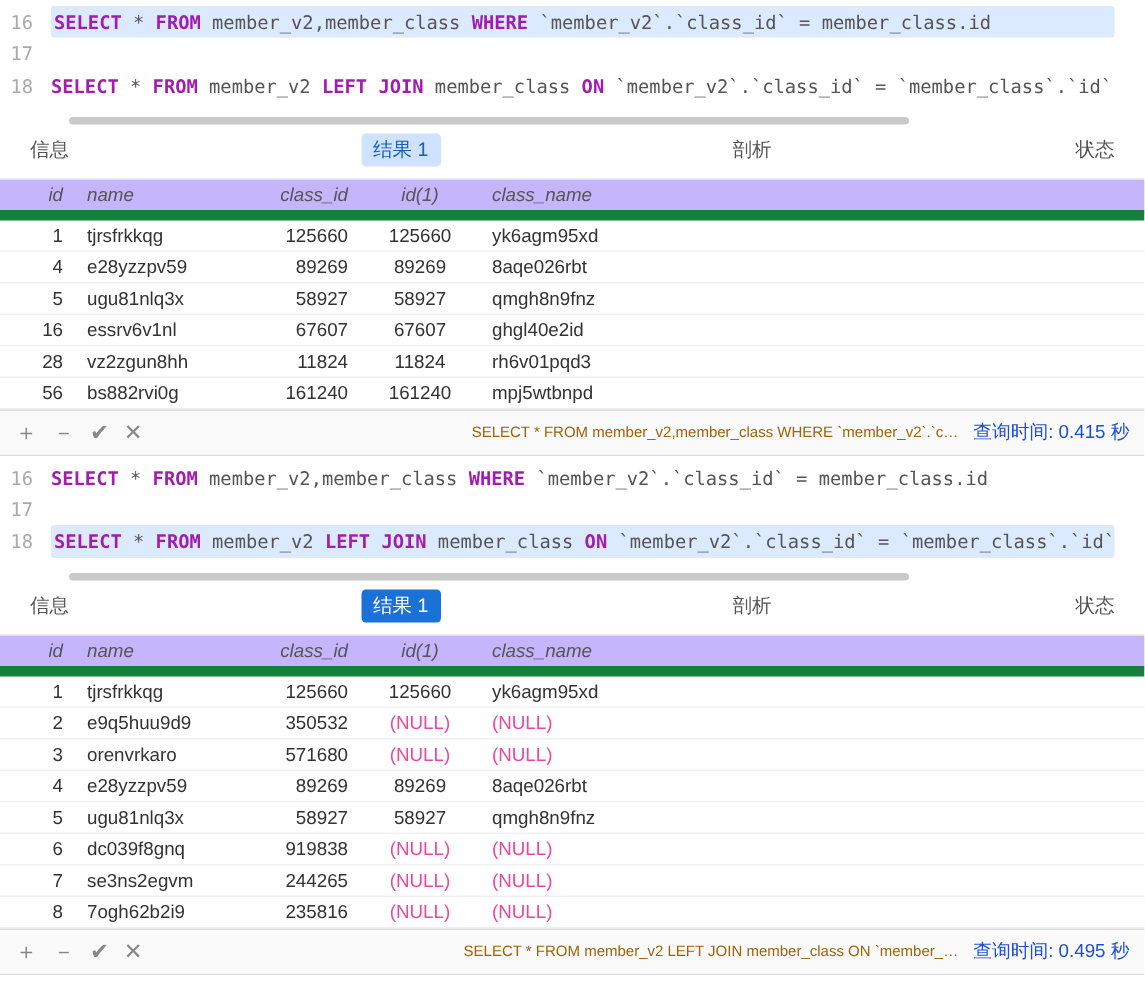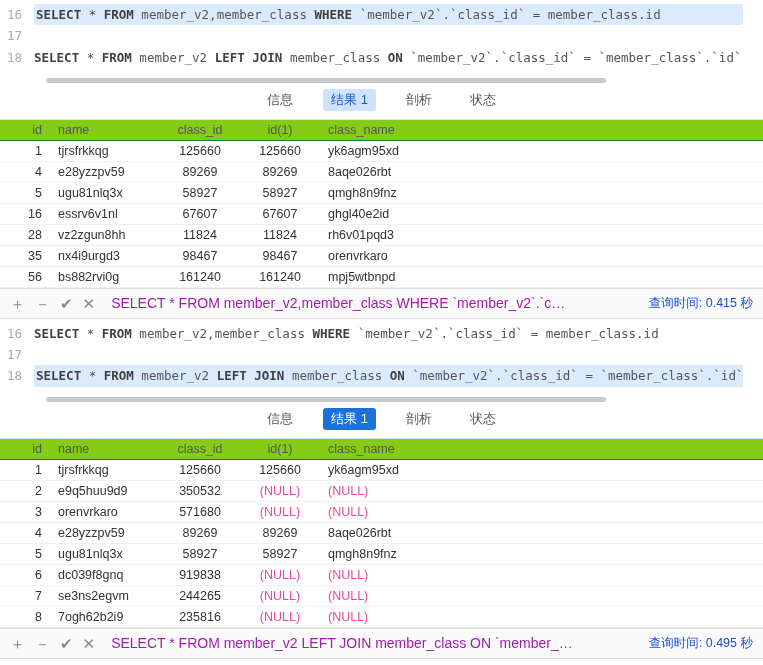"SELECT" .kw { color: #404040 -> #a21caf }
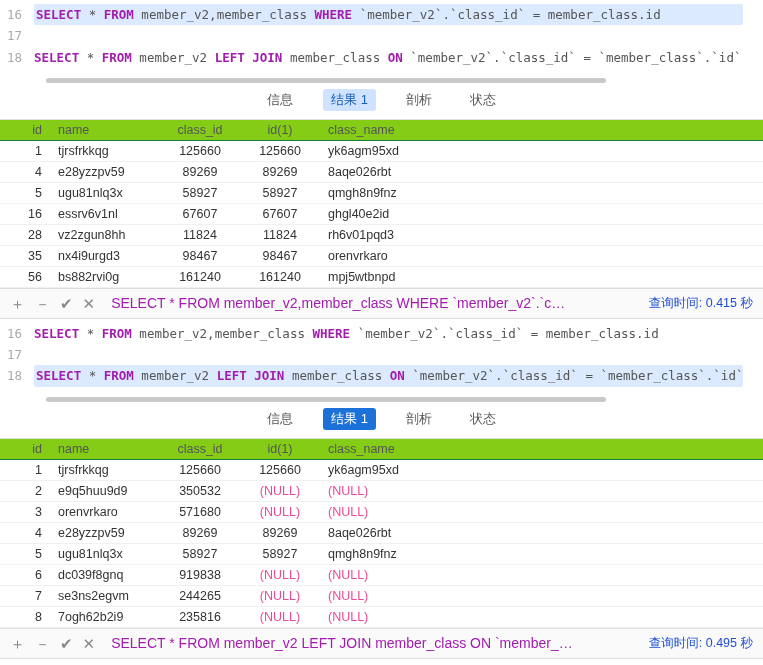"信息" .tabs { justify-content: center -> space-between; padding: 6px 0 8px -> 6px 12px 8px }
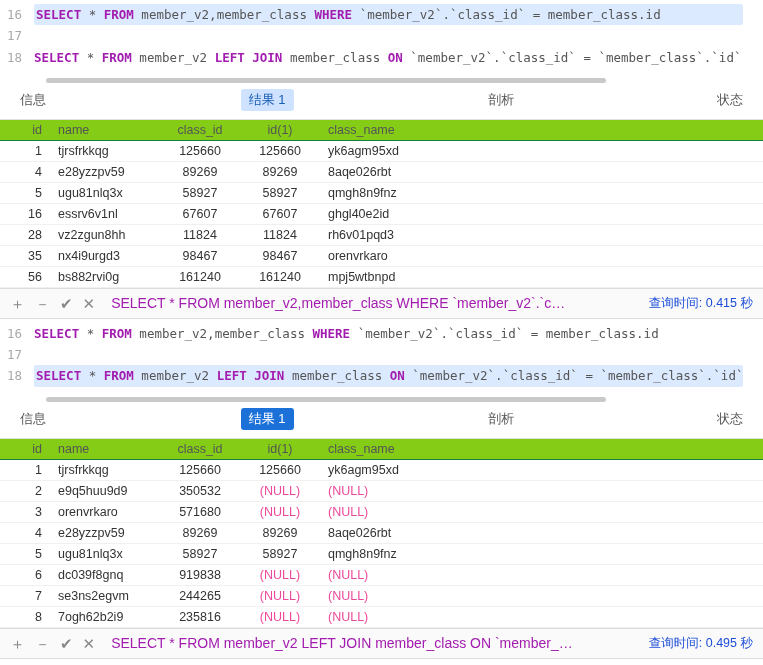"id" th { background: #84cc16 -> #c4b5fd; border-bottom: 1px solid #15803d -> 7px solid #15803d; font-style: none -> italic }
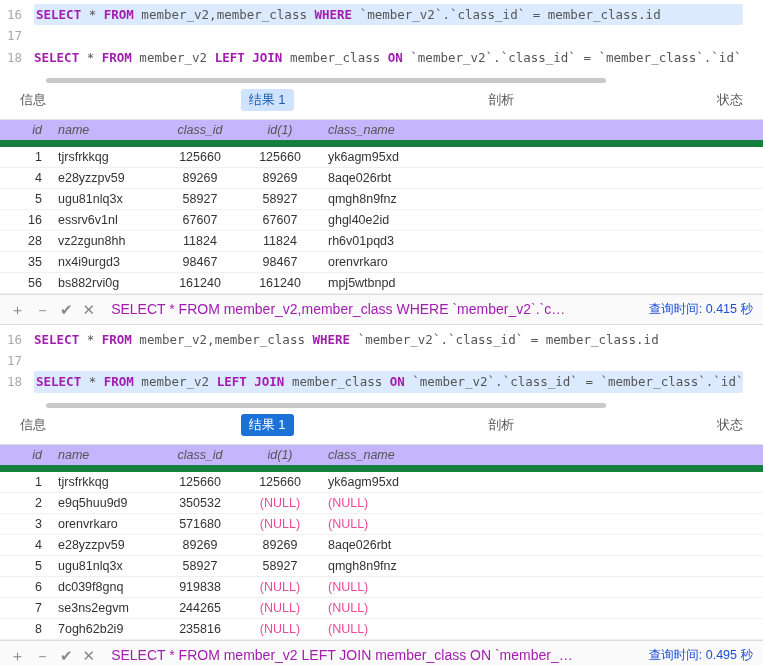"class_id" .col-classid { text-align: center -> right }
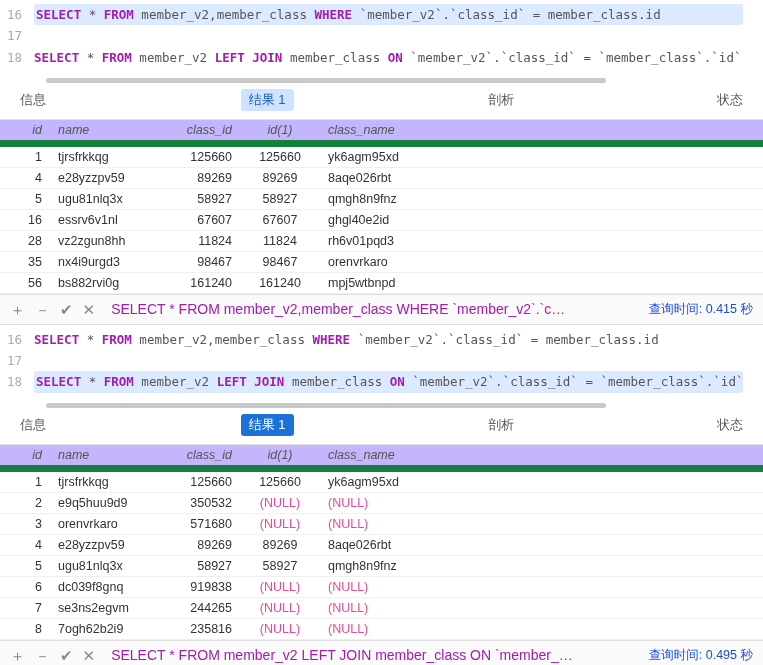"35" tr { html: <tr> <td>35</td> <td>nx4i9urgd3</td> <td>98467</td> <td>98467</td> <td>orenvrkaro</td> </tr> -> none }
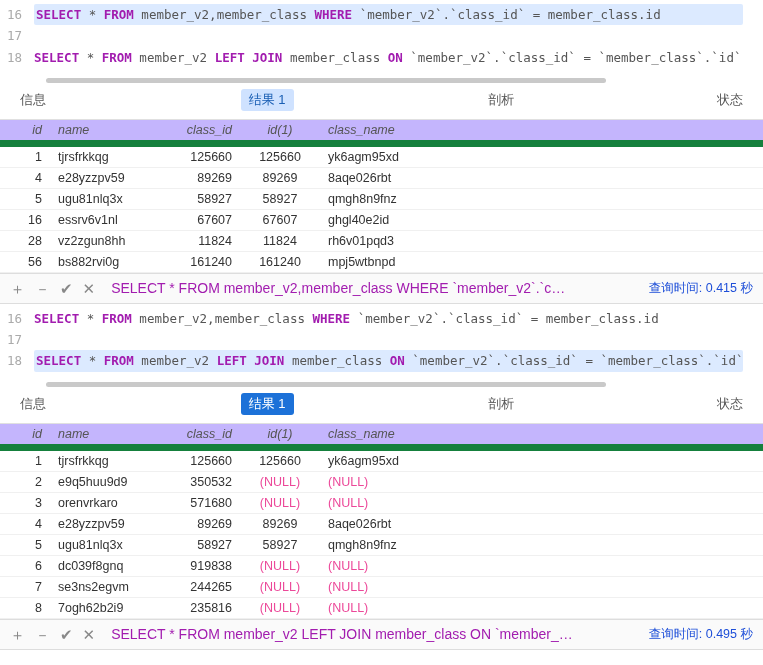"SELECT * FROM member_v2,member_class WHERE `member_v2`.`c…" .footer .sql-echo { color: #a21caf -> #a16207; font-size: 14px -> 10px; text-align: none -> right }
